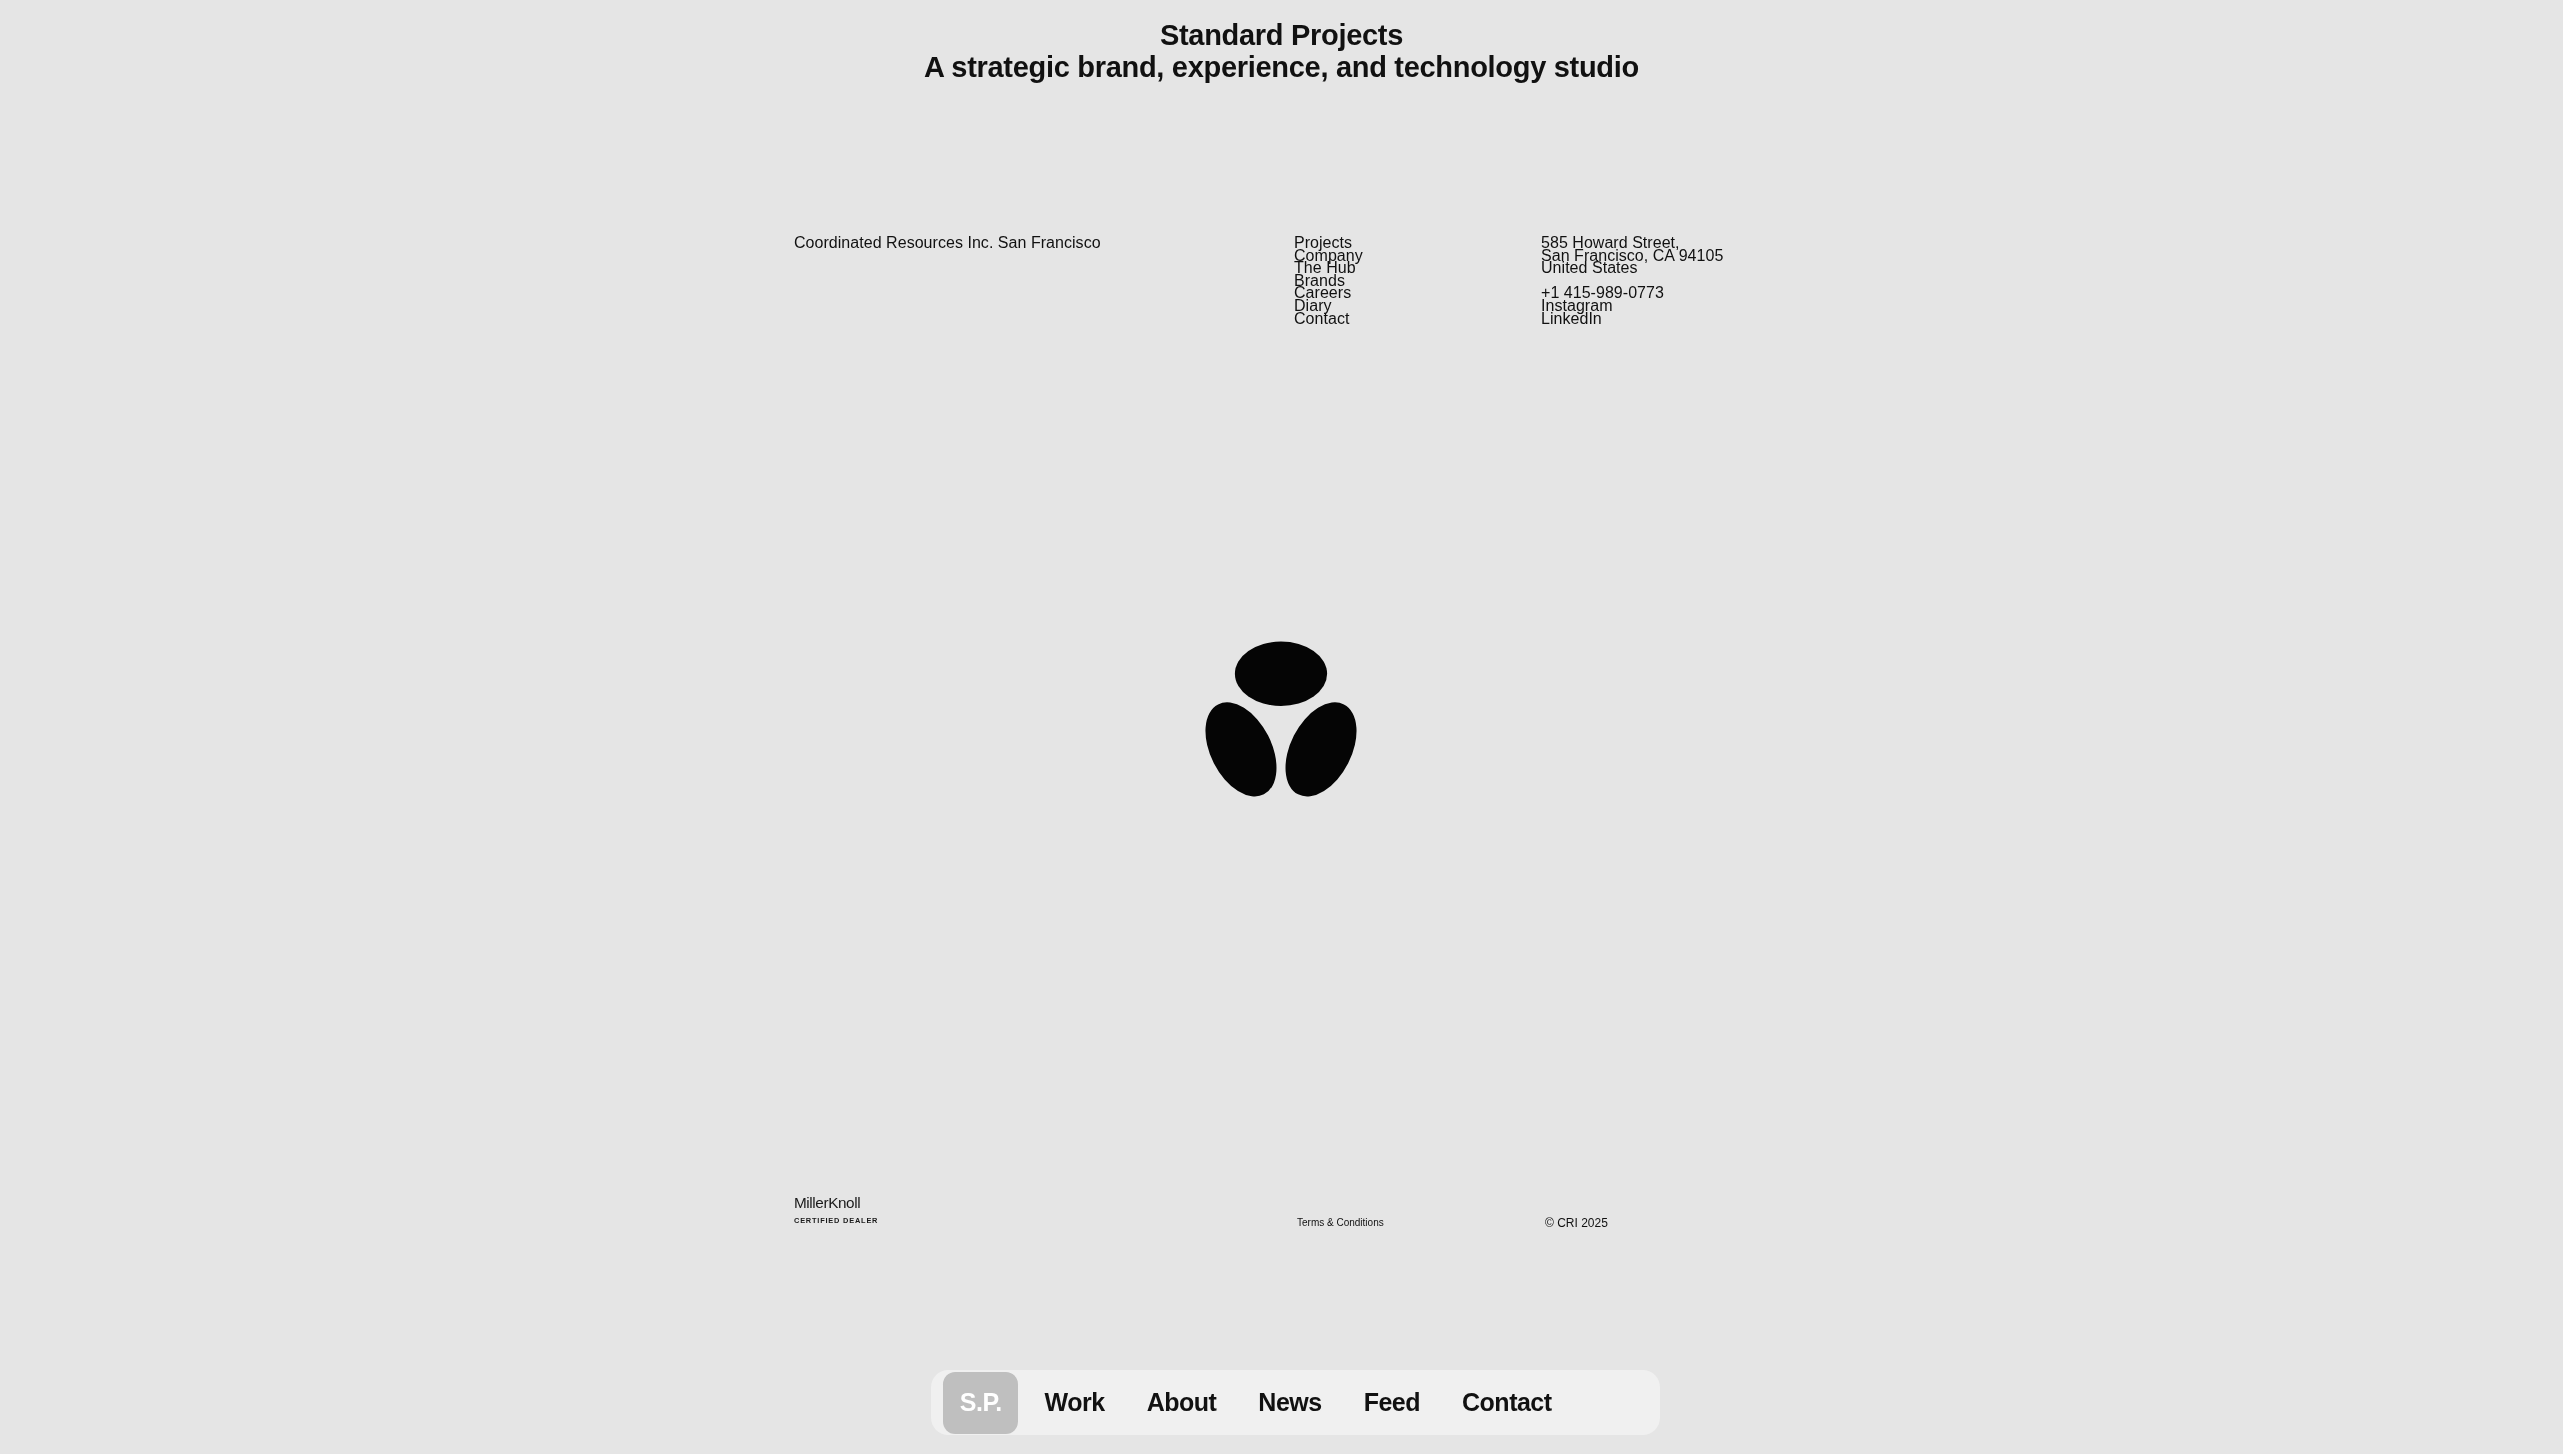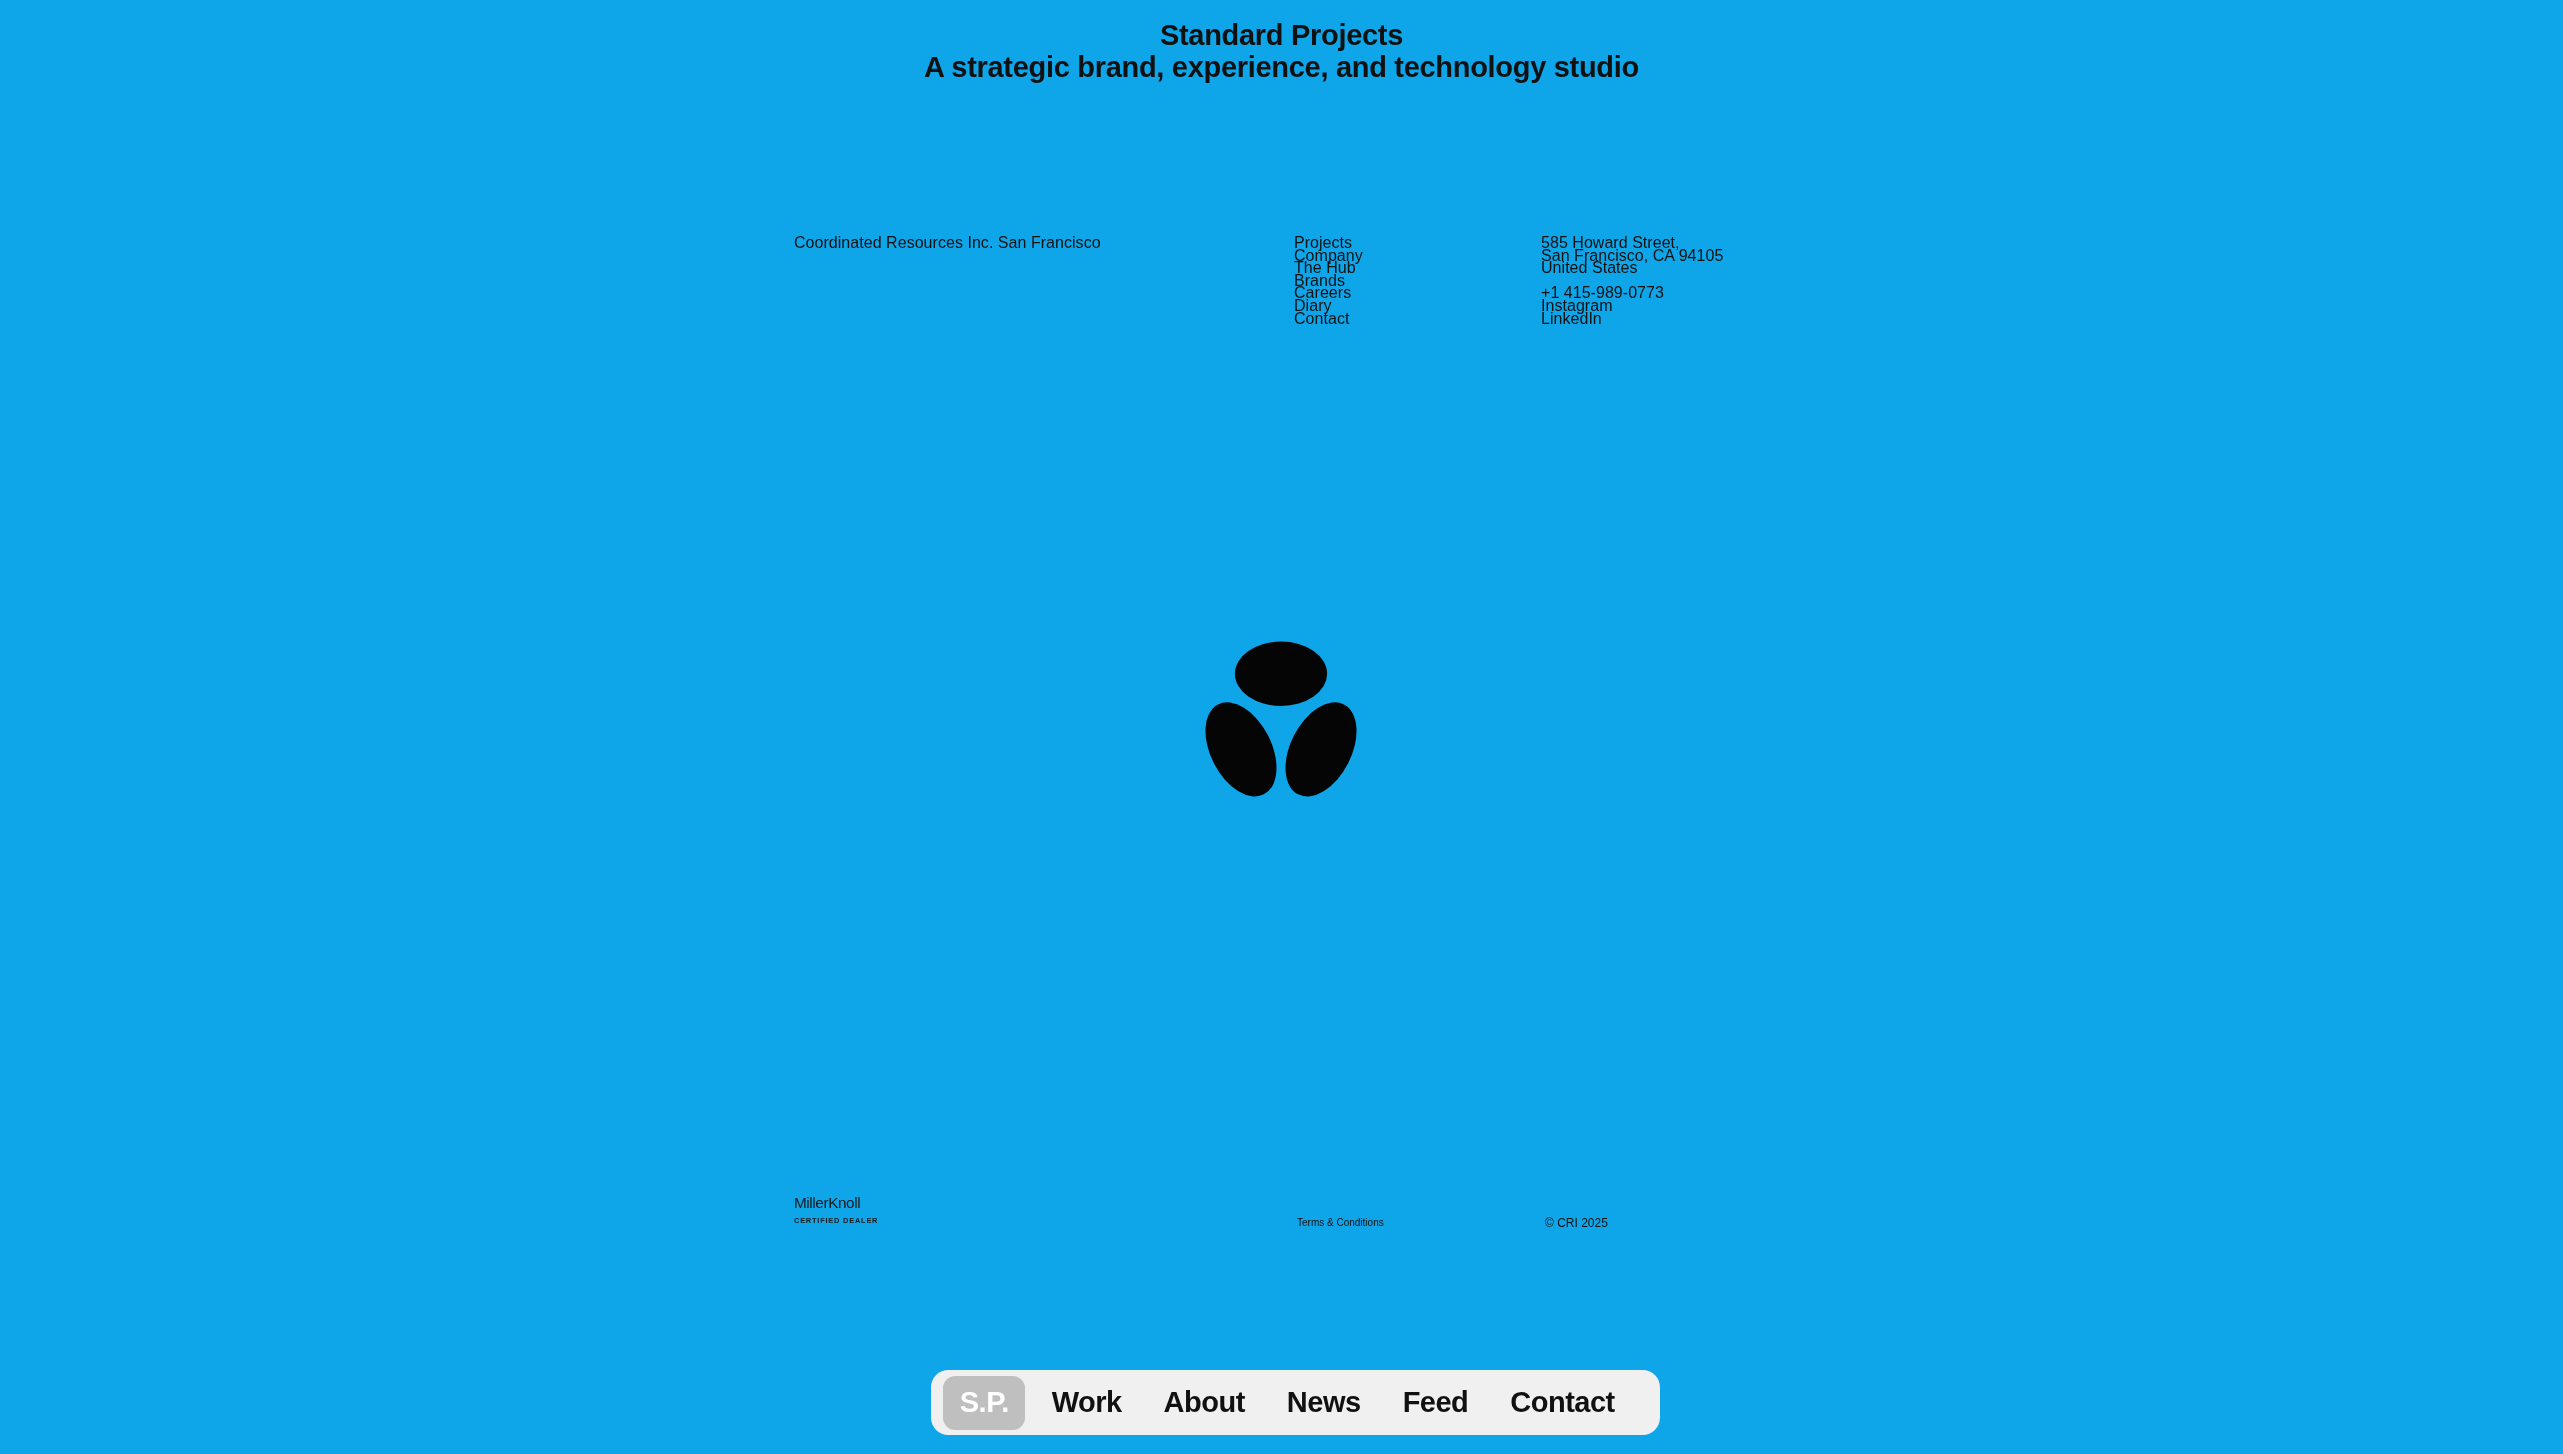"Standard Projects" .page { background: #0ea5e9 -> #e5e5e5 }
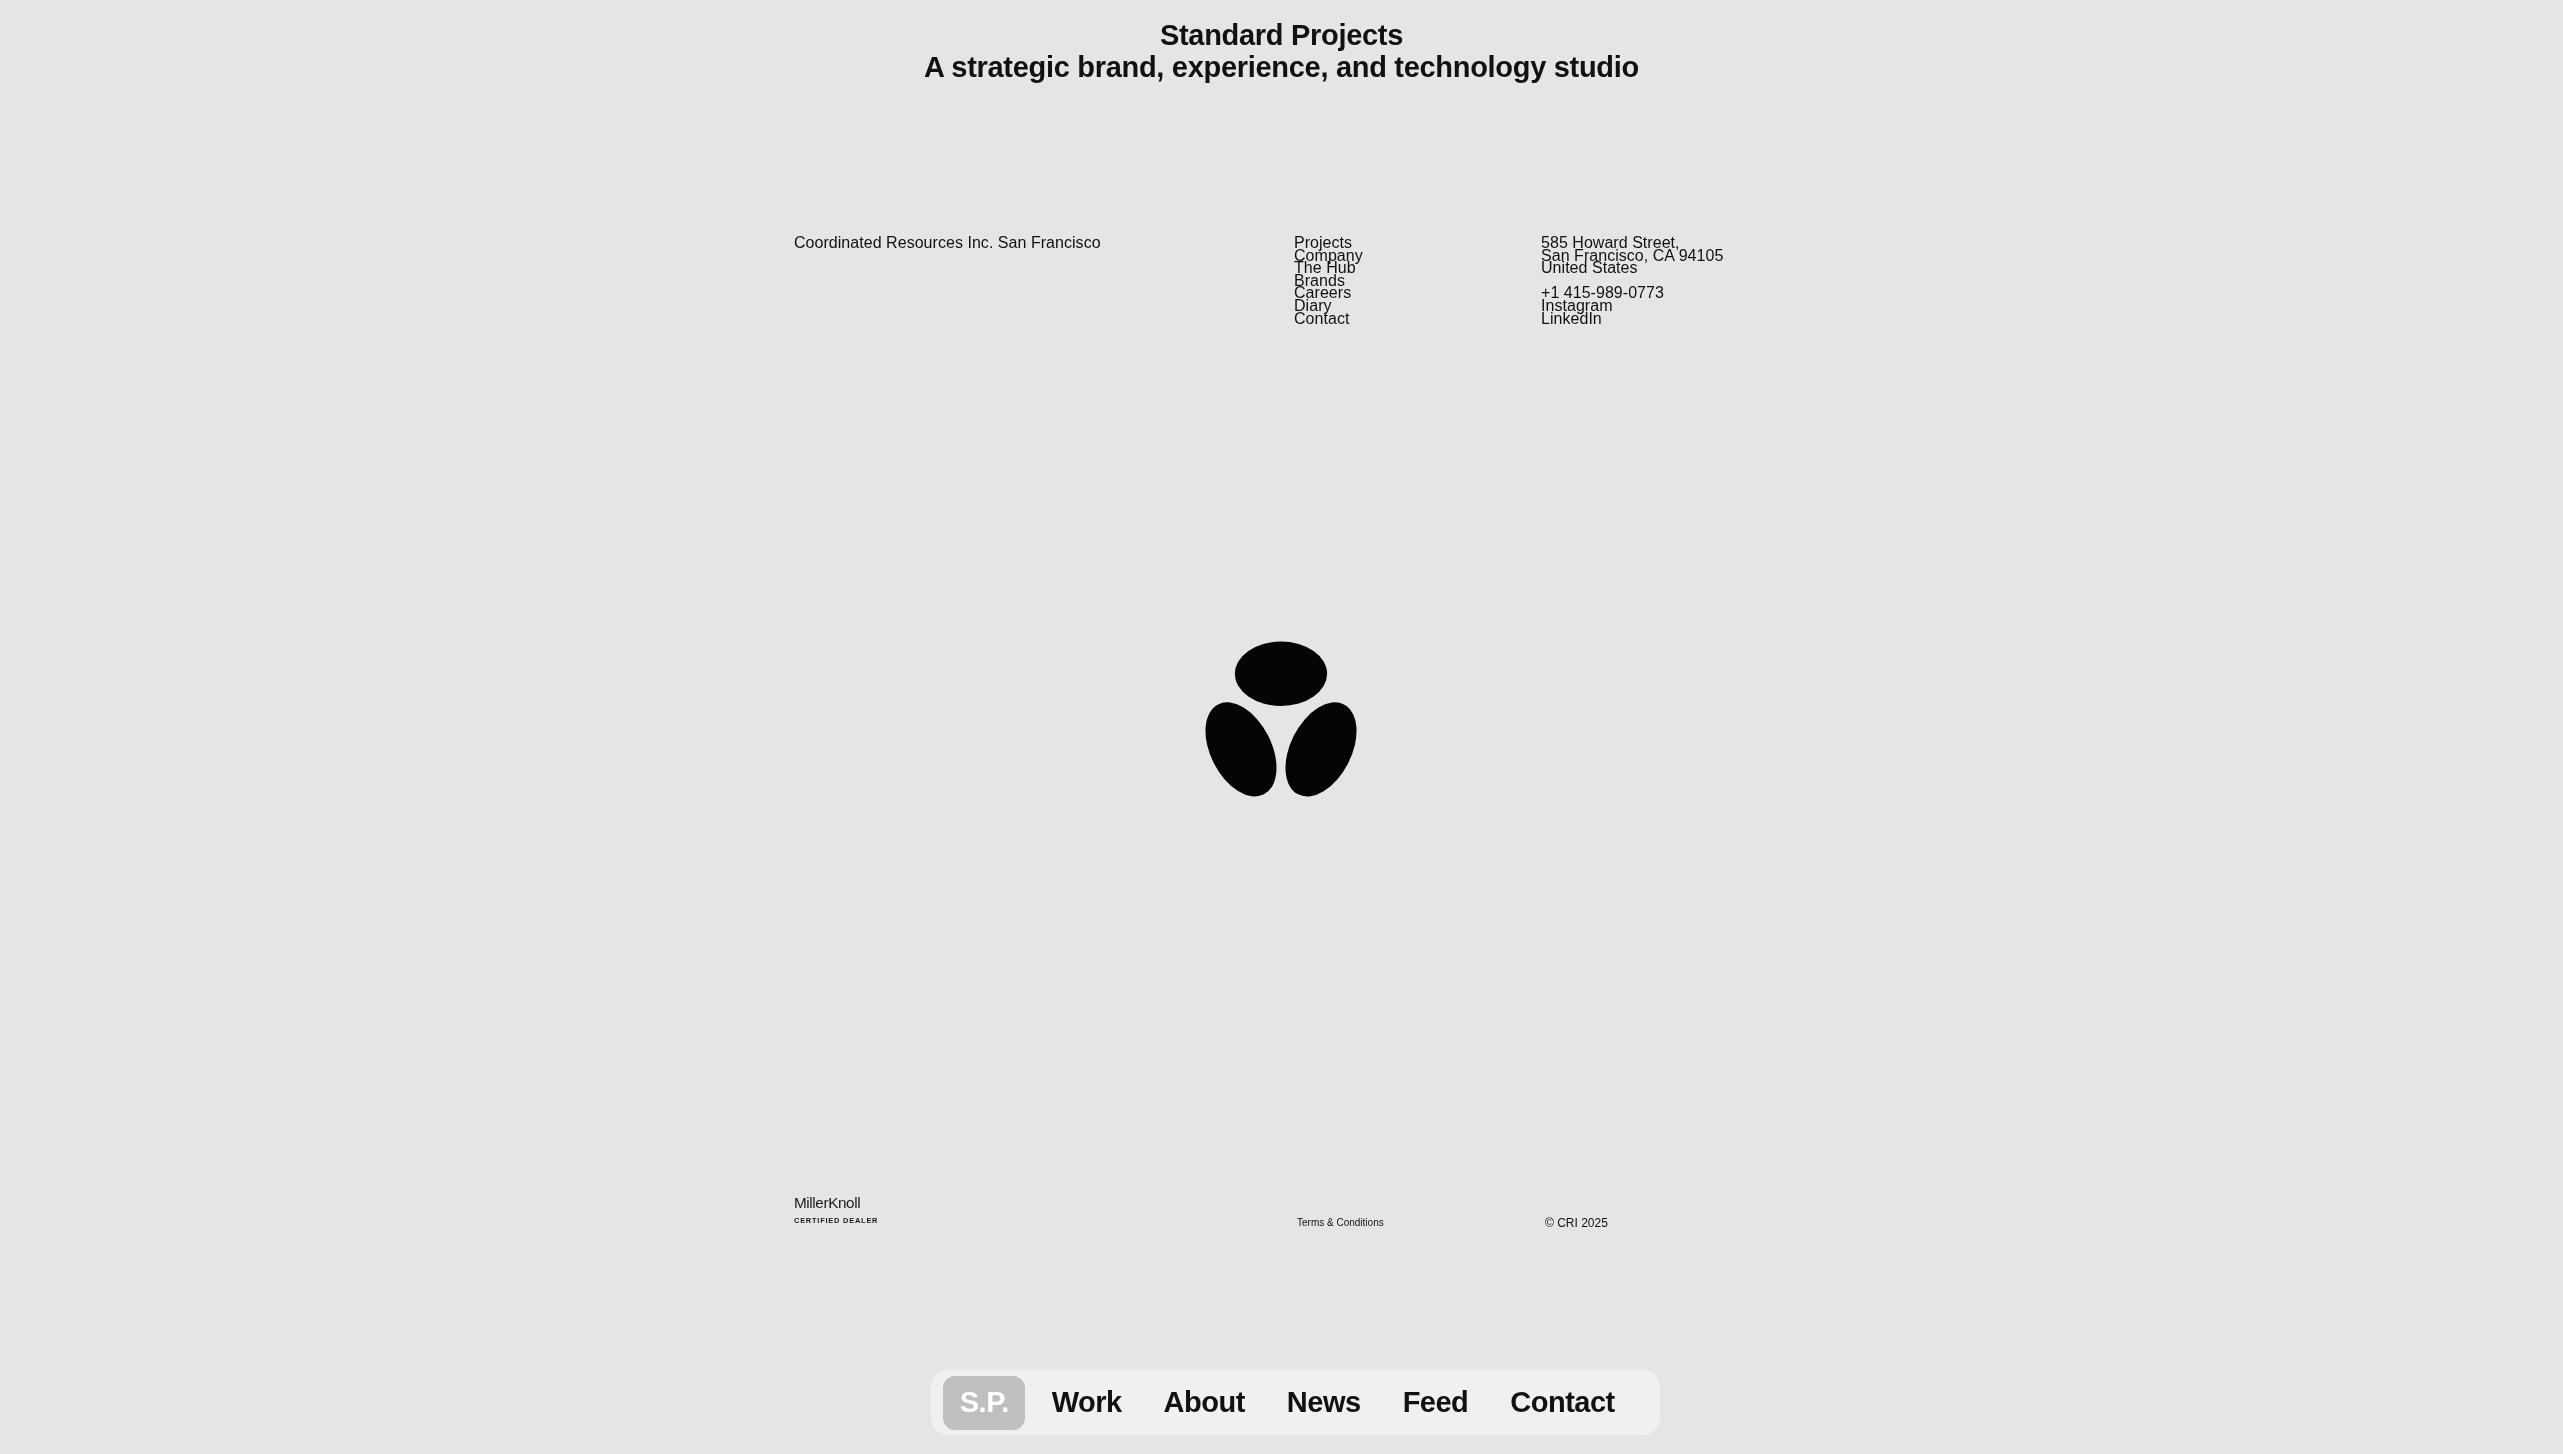"S.P." .pill-item { font-size: 29px -> 25px; height: 54px -> 62px }
